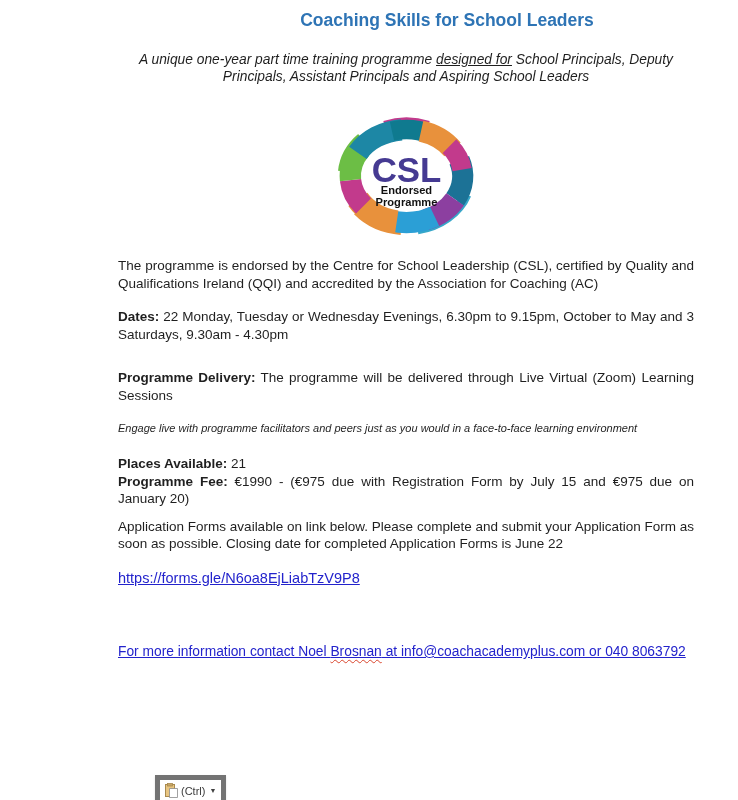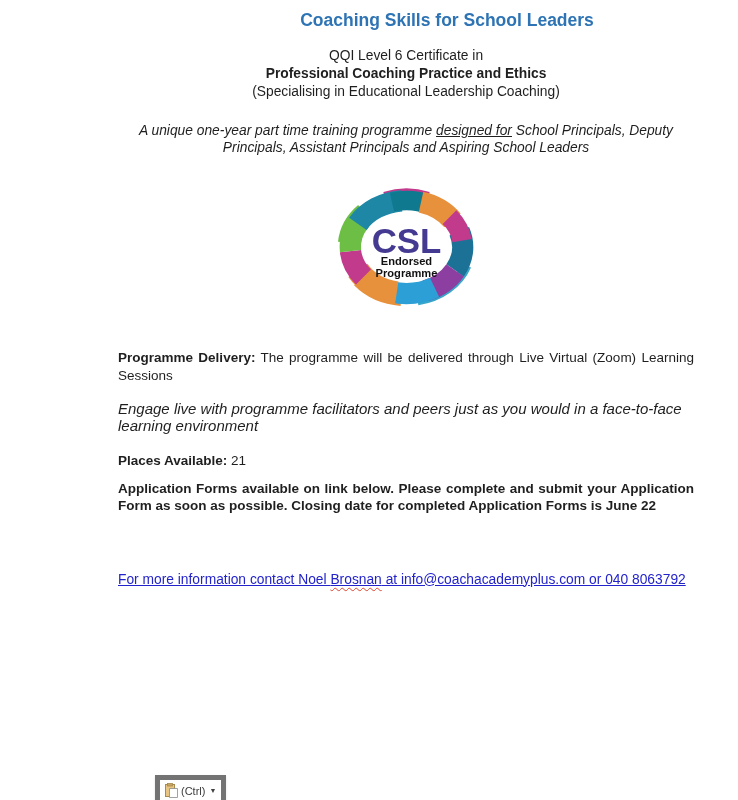"QQI Level 6 Certificate in" div.subtitle { html: <div> <div>QQI Level 6 Certificate in</div> <div>Professional Coaching Practice and Ethics</div> <div>(Specialising in Educational Leadership Coaching)</div> </div> -> none }
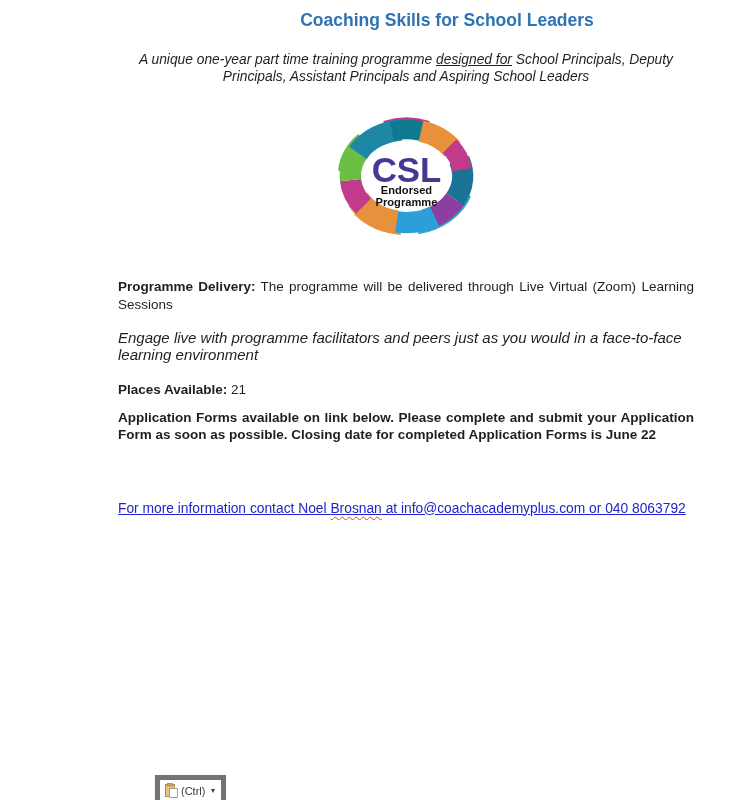"The programme is endorsed by" div.p-endorse { html: none -> <div>The programme is endorsed by the Centre for School Leadership (CSL), certified by Quality and Qualifications Ireland (QQI) and accredited by the Association for Coaching (AC)</div> }
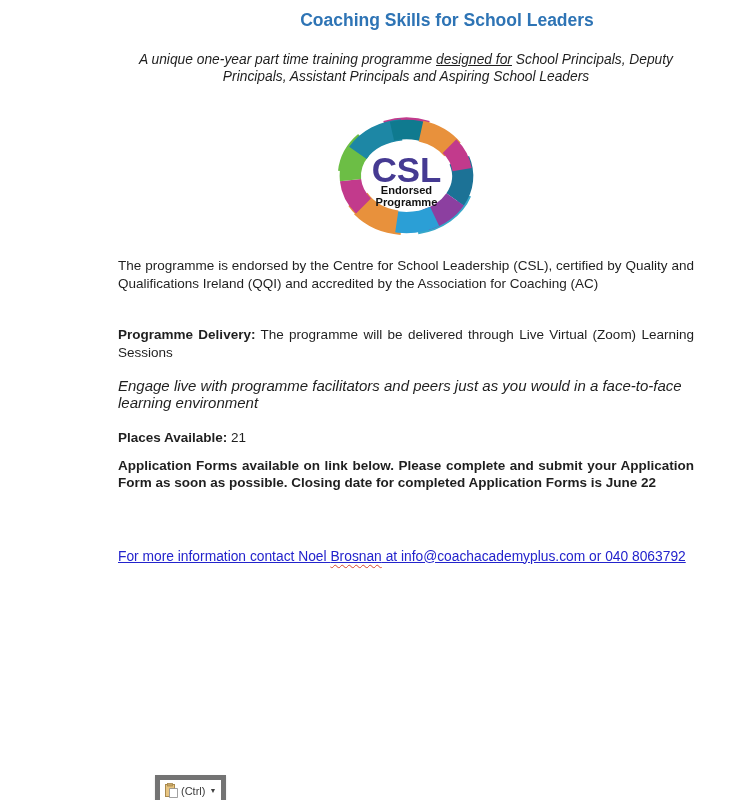"Dates: 22 Monday, Tuesday or" div.p-dates { html: none -> <div><span>Dates:</span><span> 22 Monday, Tuesday or Wednesday Evenings, 6.30pm to 9.15pm, October to May and 3 Saturdays, 9.30am - 4.30pm</span></div> }
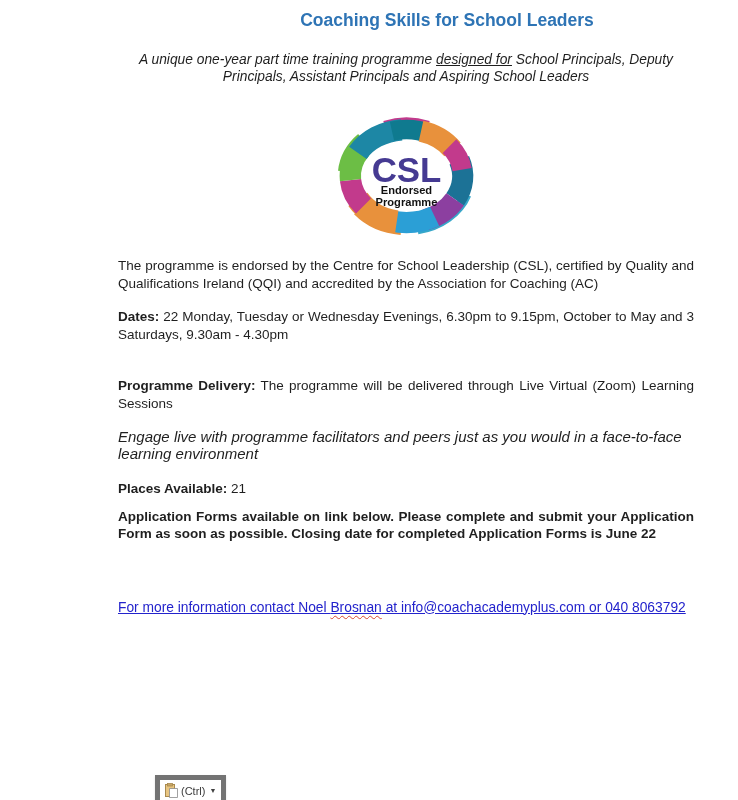"Programme Delivery: The programme will" .p-delivery { margin-top: 34px -> 26px }
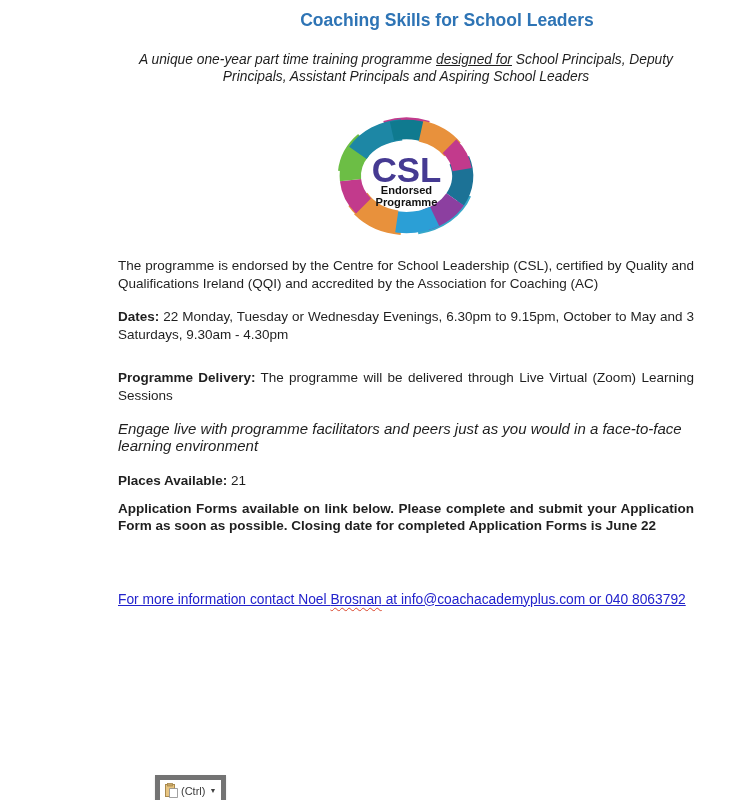"Engage live with programme facilitators" .p-engage { font-size: 15px -> 11px }
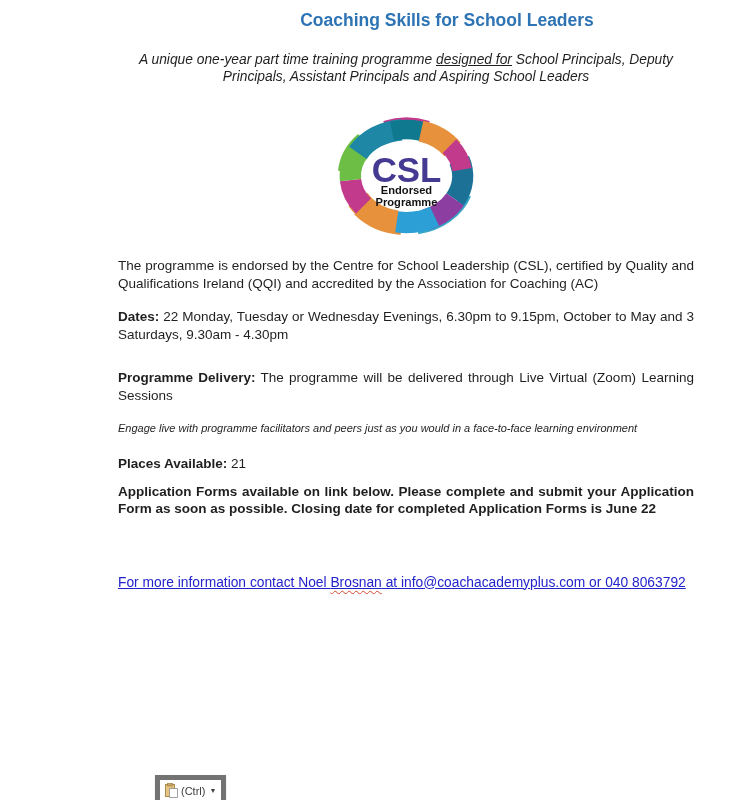"Programme Fee: €1990 - (€975" div.p-fee { html: none -> <div><span>Programme Fee:</span><span> €1990 - (€975 due with Registration Form by July 15 and €975 due on January 20)</span></div> }
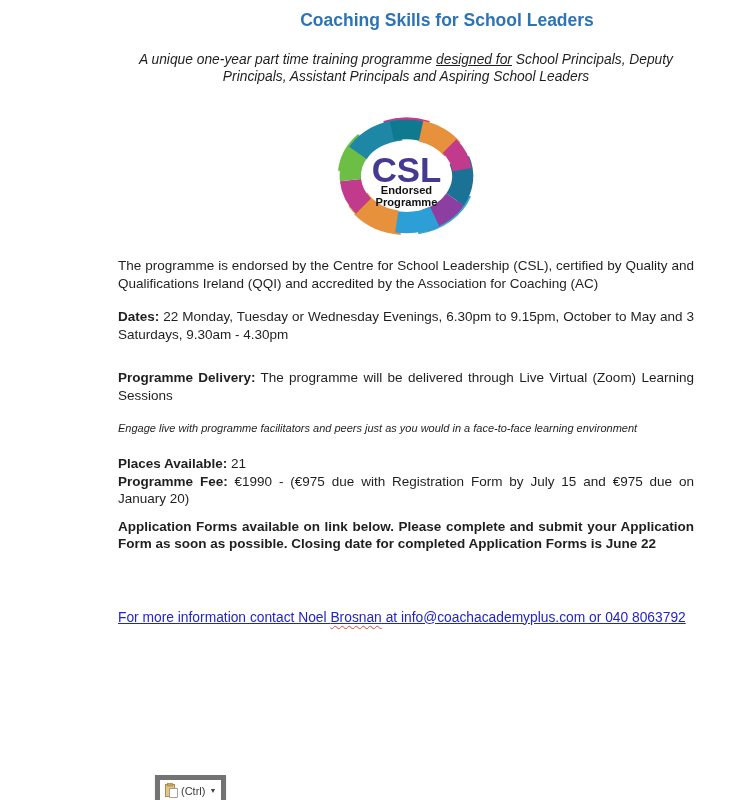"Application Forms available on link" .p-app { font-weight: bold -> normal }
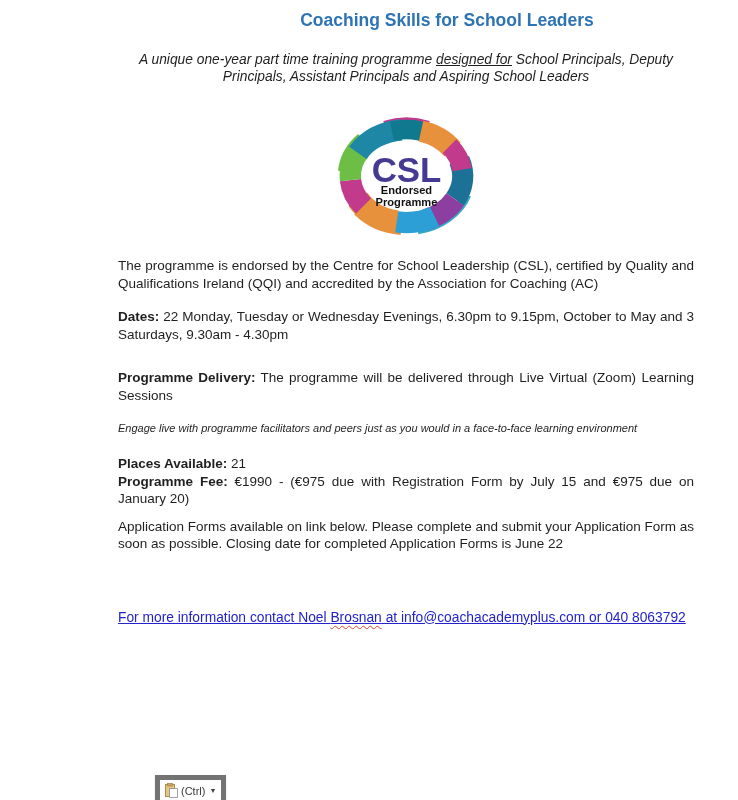"https://forms.gle/N6oa8EjLiabTzV9P8" div.p-link { html: none -> <div> <a>https://forms.gle/N6oa8EjLiabTzV9P8</a> </div> }
